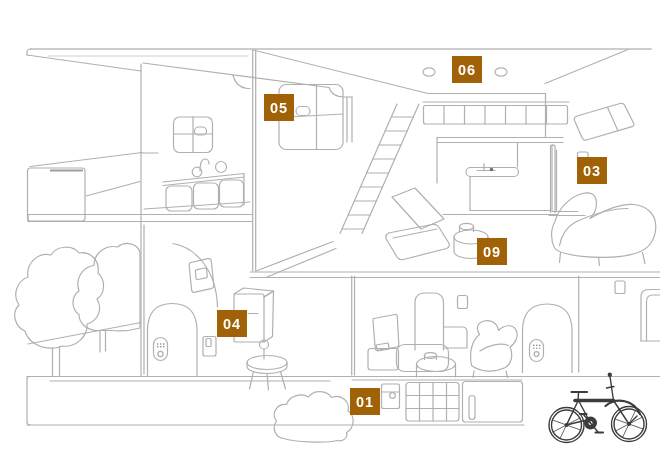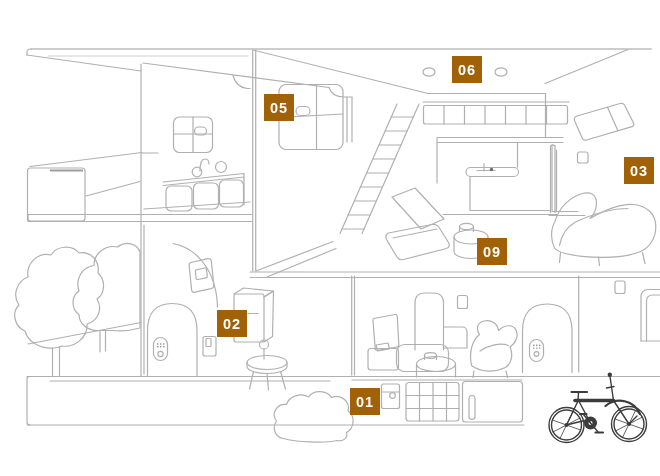"03" div.hotspot { left: 624px -> 577px }
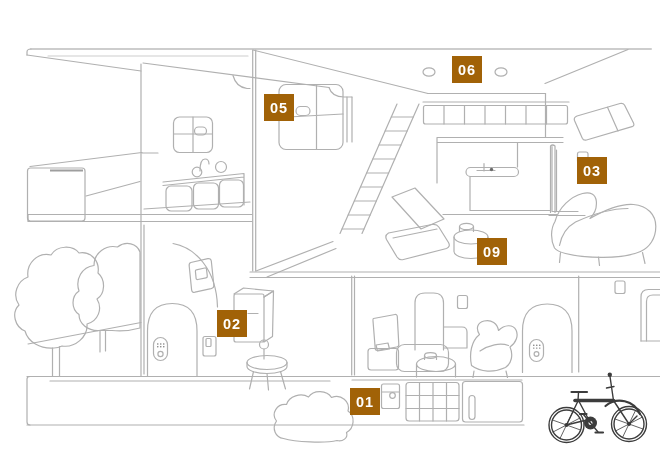"02" div.hotspot { text: 02 -> 04 }
